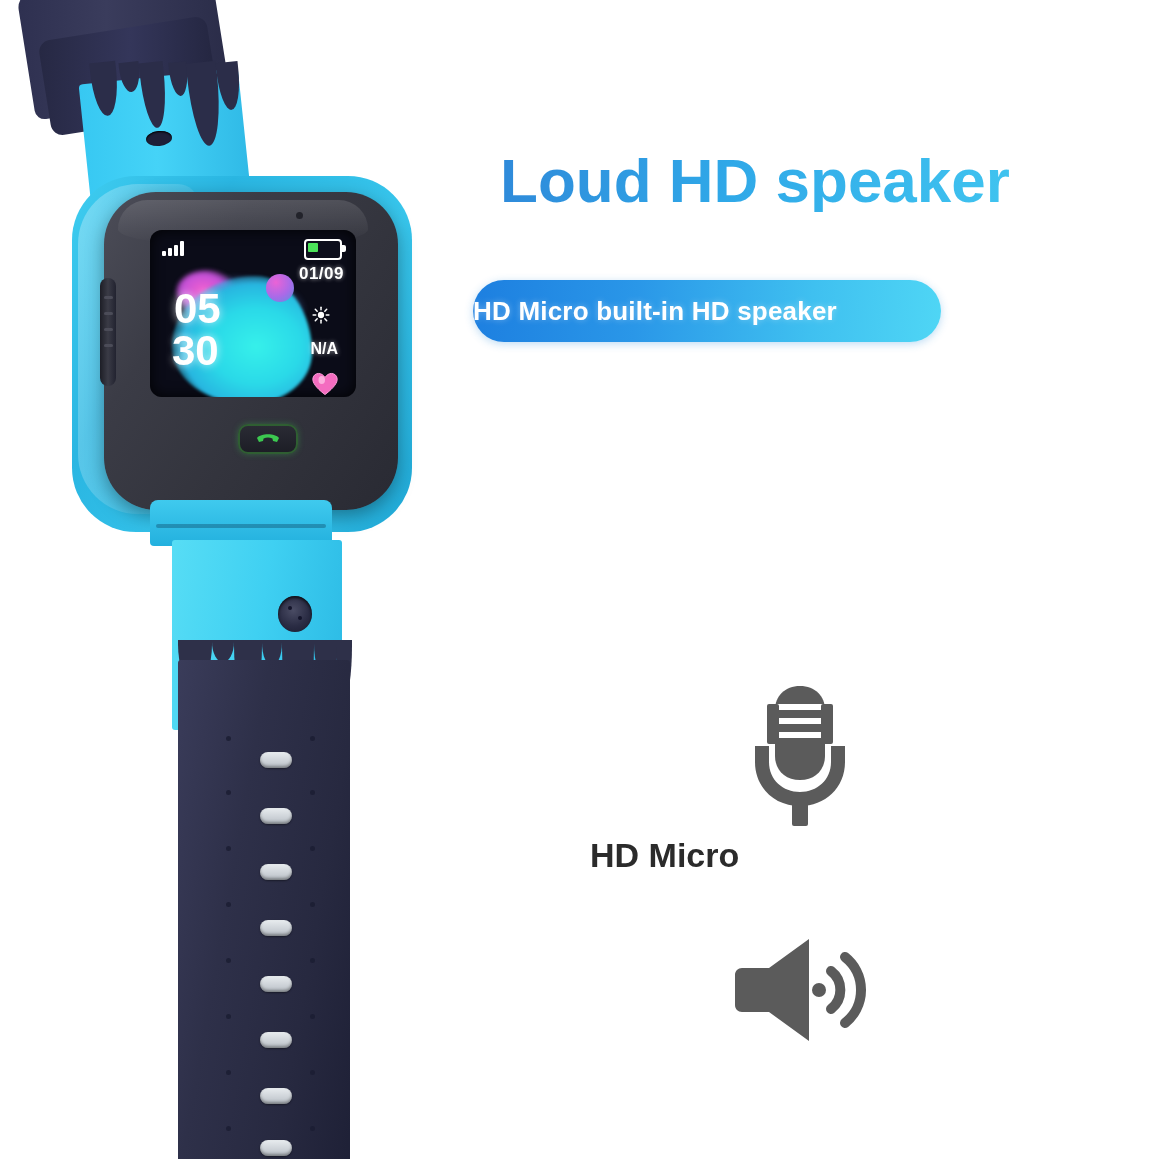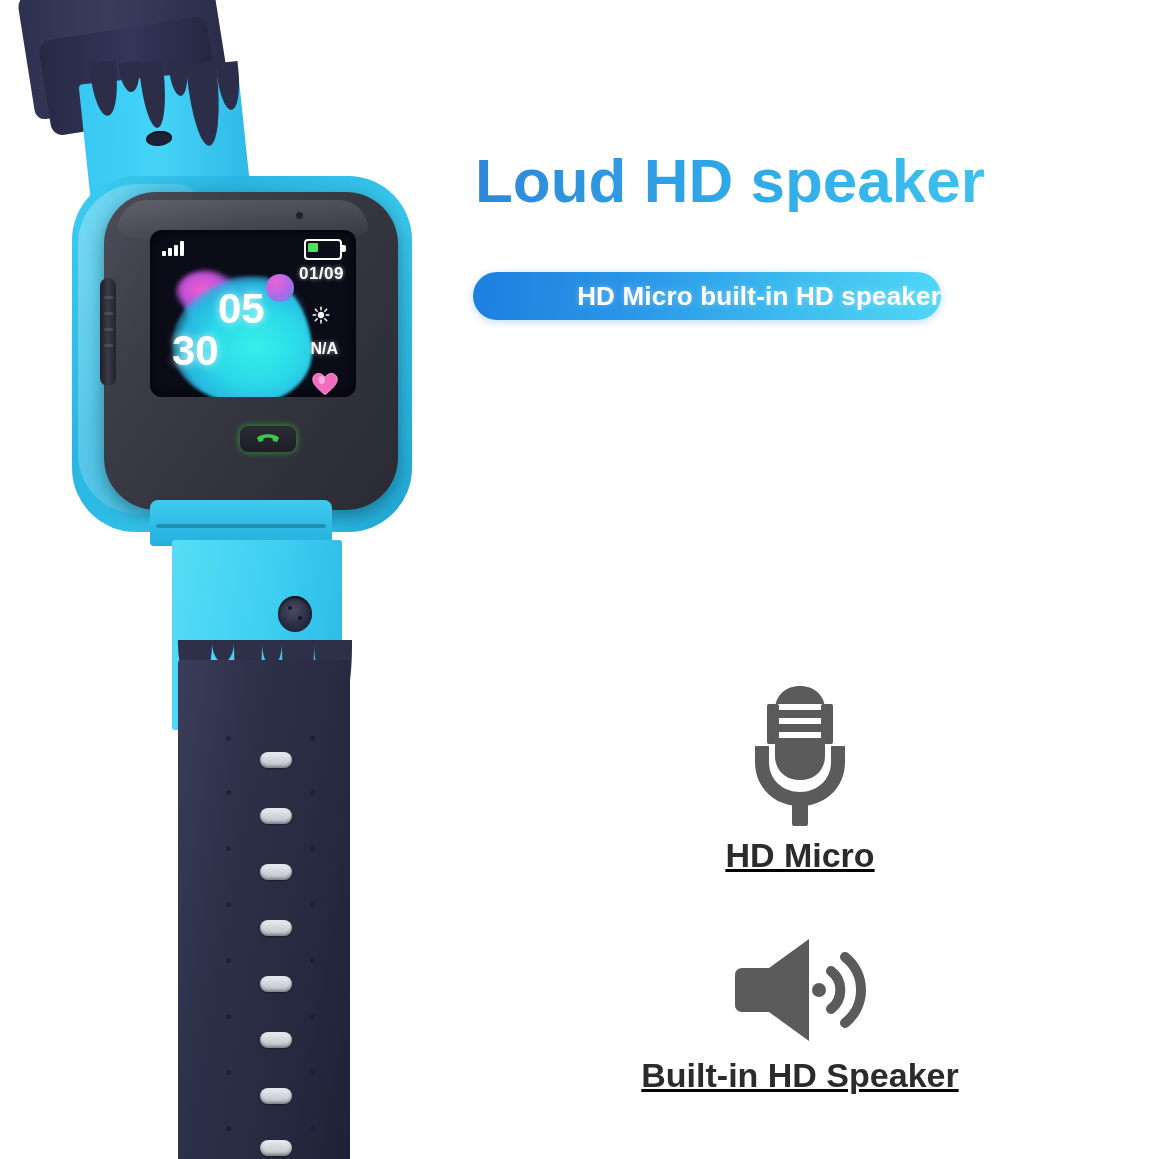"Loud HD speaker" .headline { text-align: left -> center }
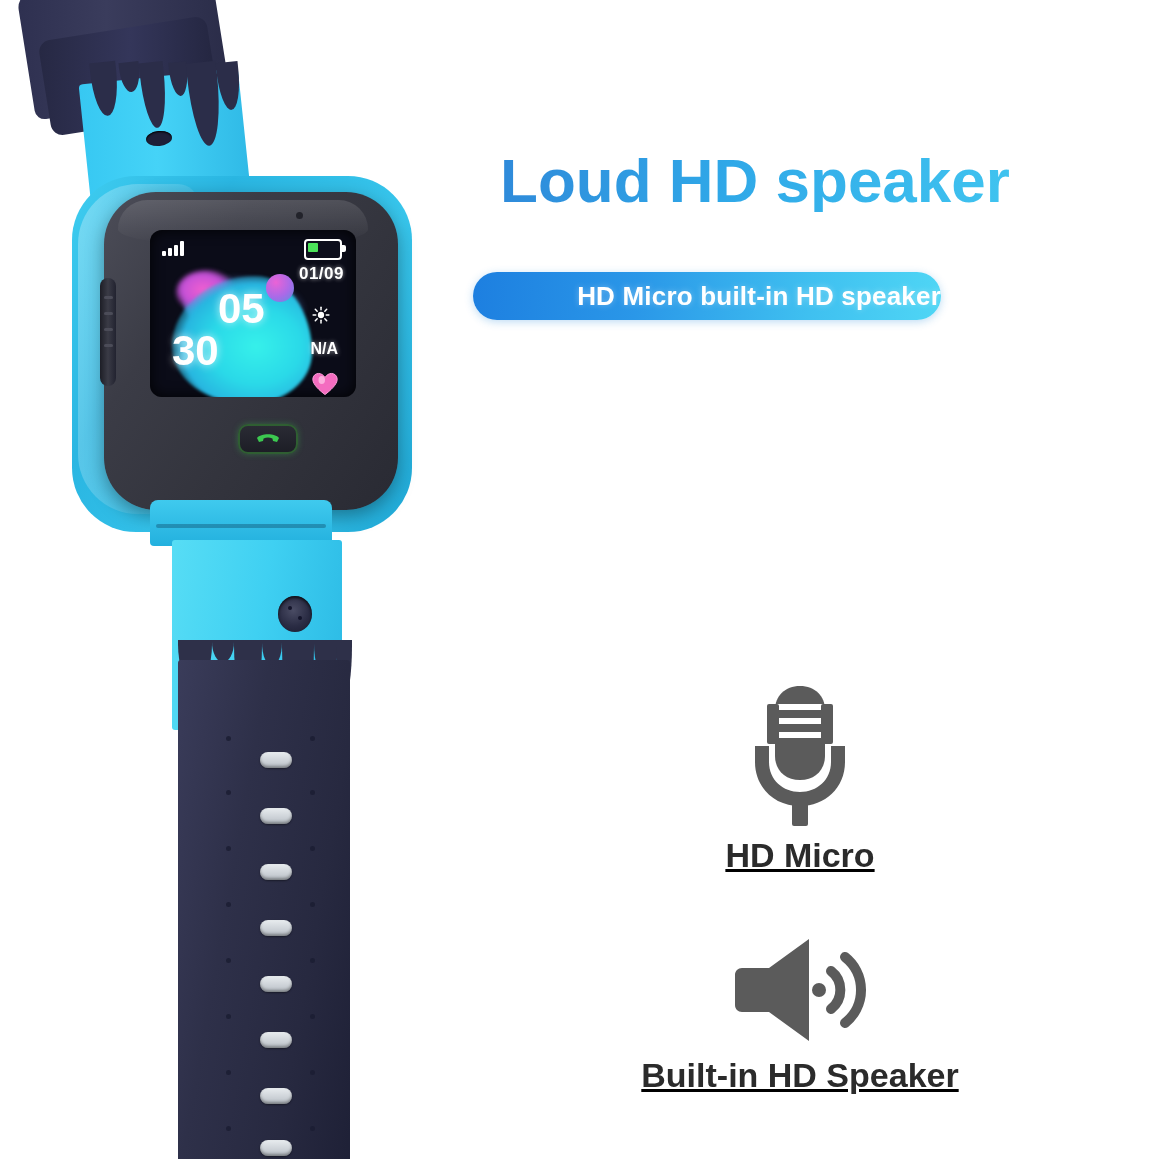"05" .scr-hh { margin-left: 44px -> none }
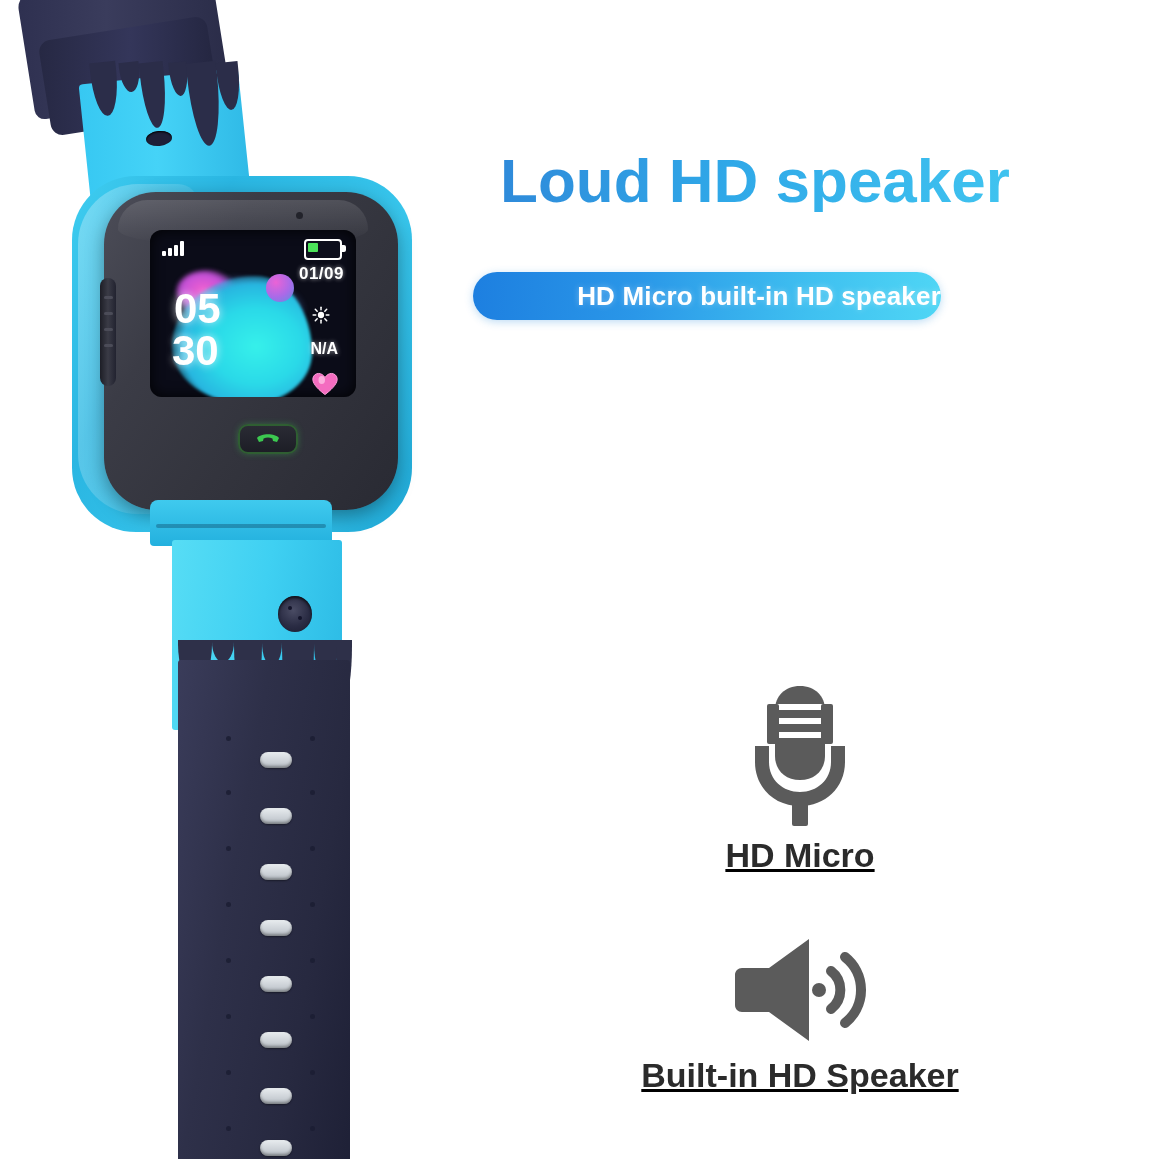"HD Micro built-in HD speaker" .pill { height: 48px -> 62px; justify-content: flex-end -> flex-start; top: 272px -> 280px }
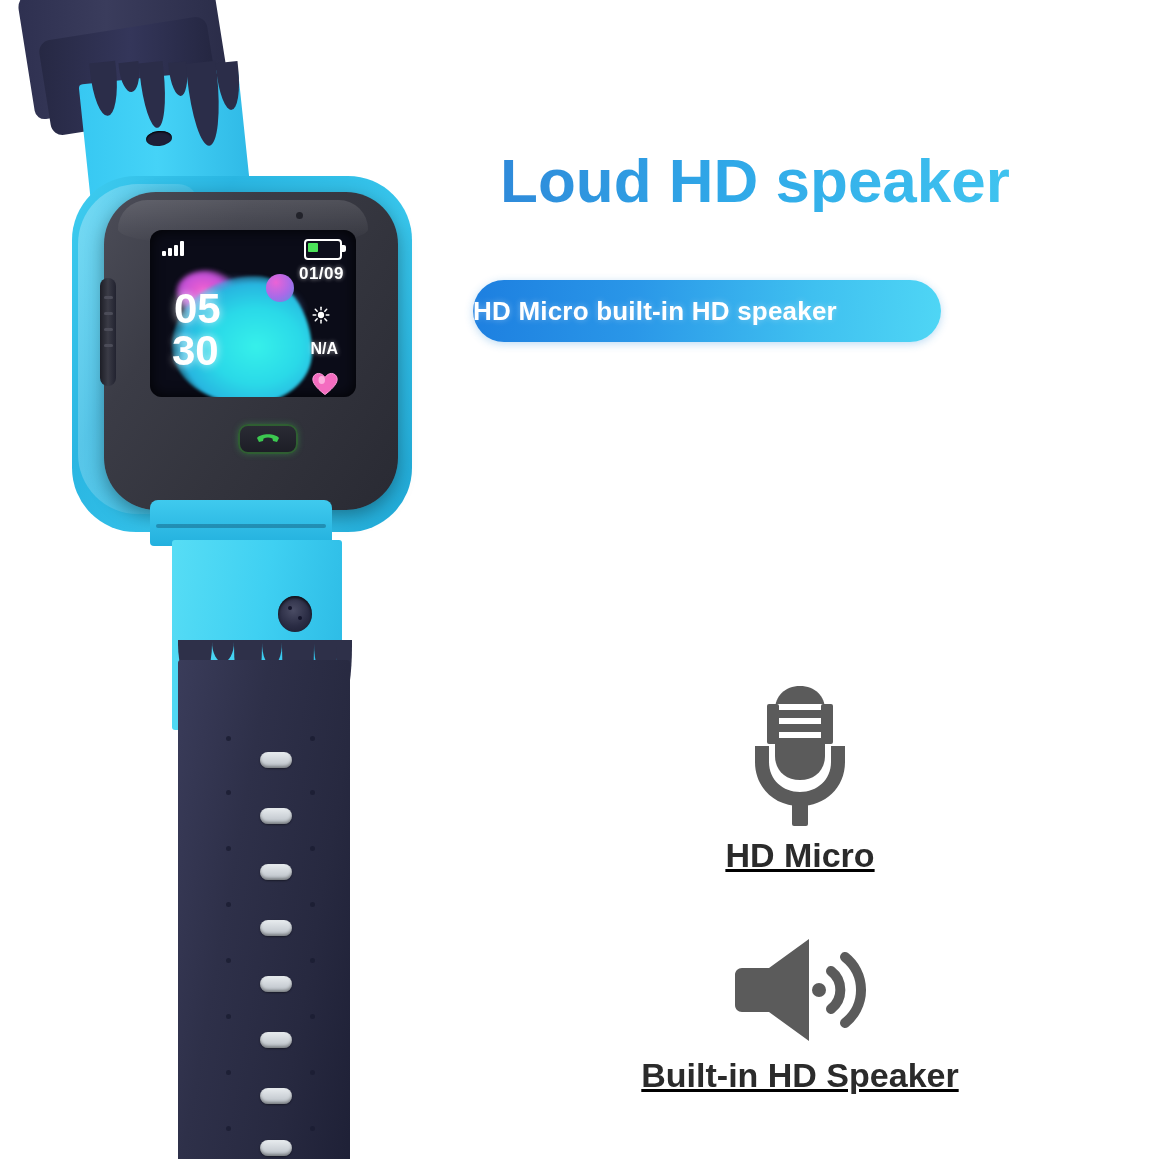"HD Micro" .feature { text-align: center -> none; text-decoration: underline -> none }
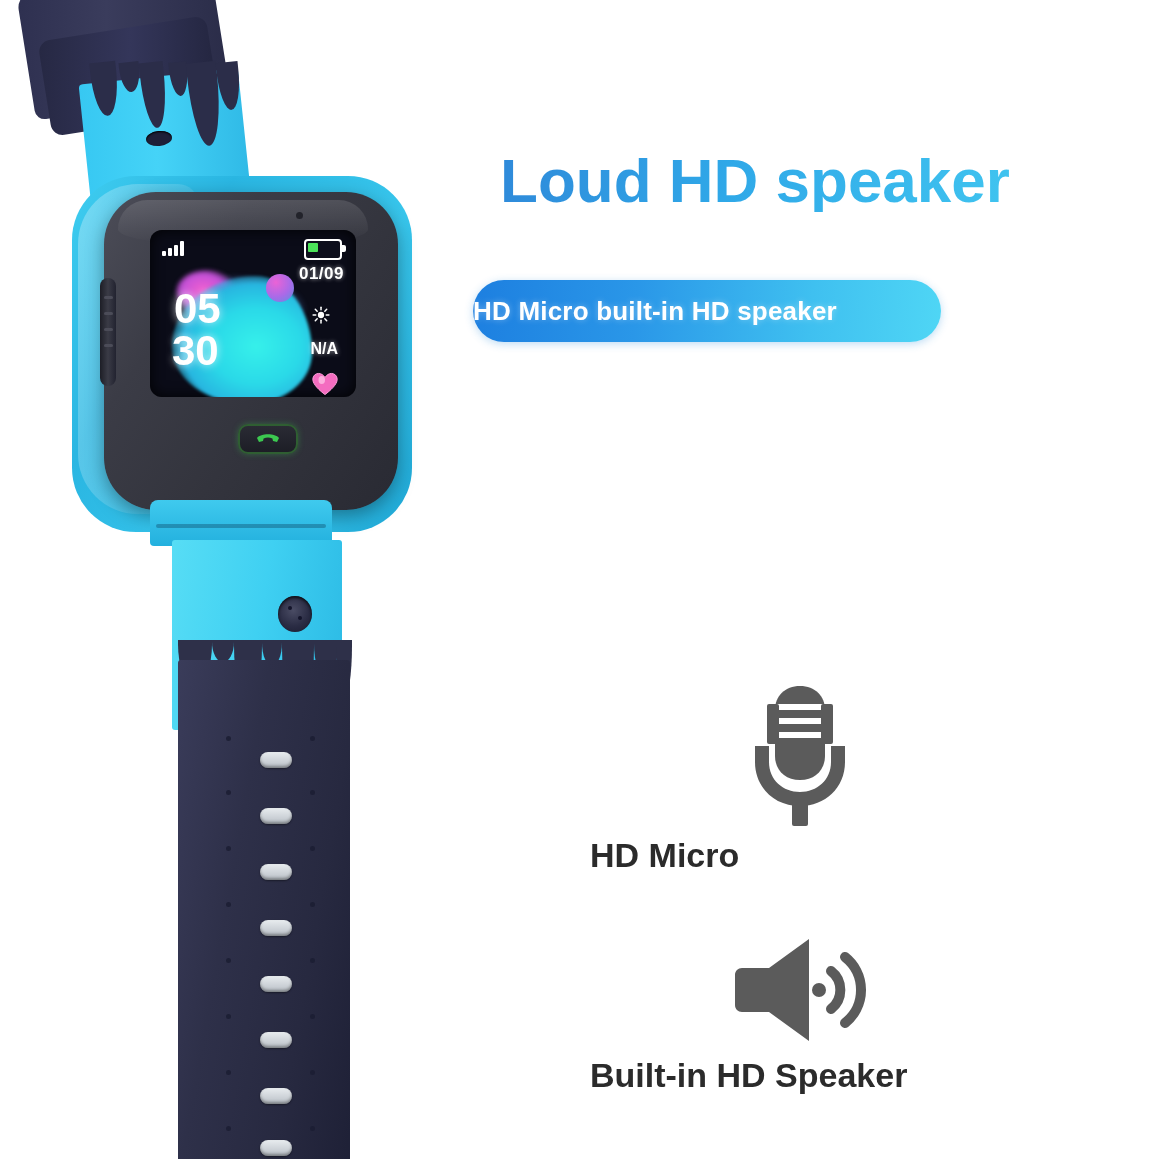"Built-in HD Speaker" div.flabel { html: <div>Built-in HD Speaker</div> -> none }
